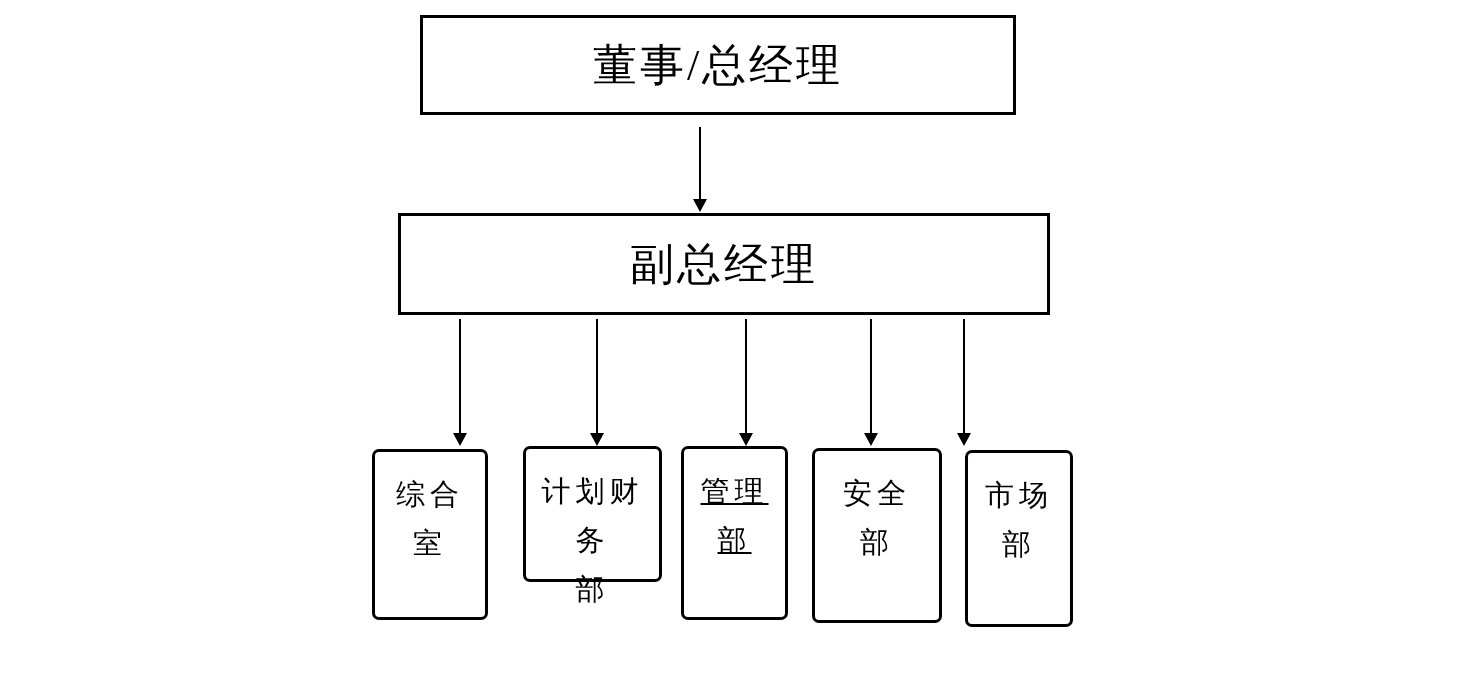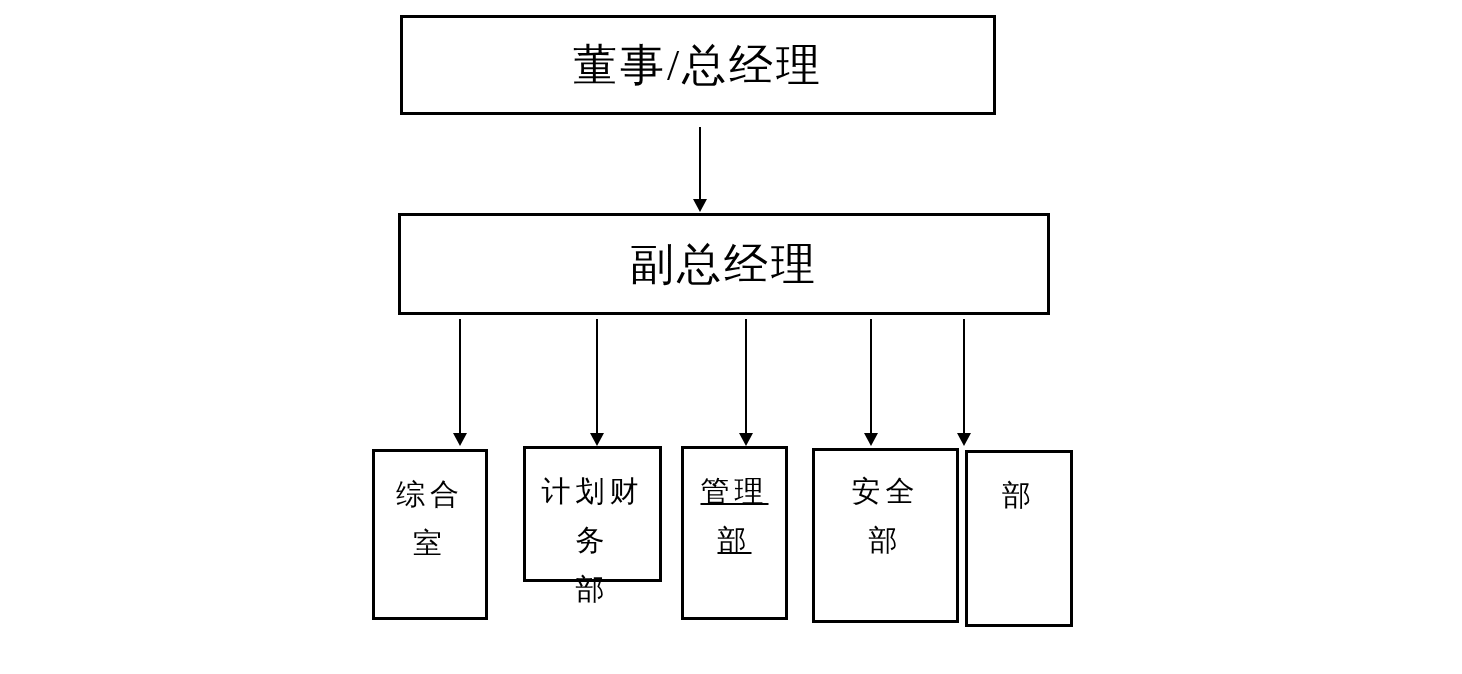"董事/总经理" .top-box { left: 400px -> 420px }
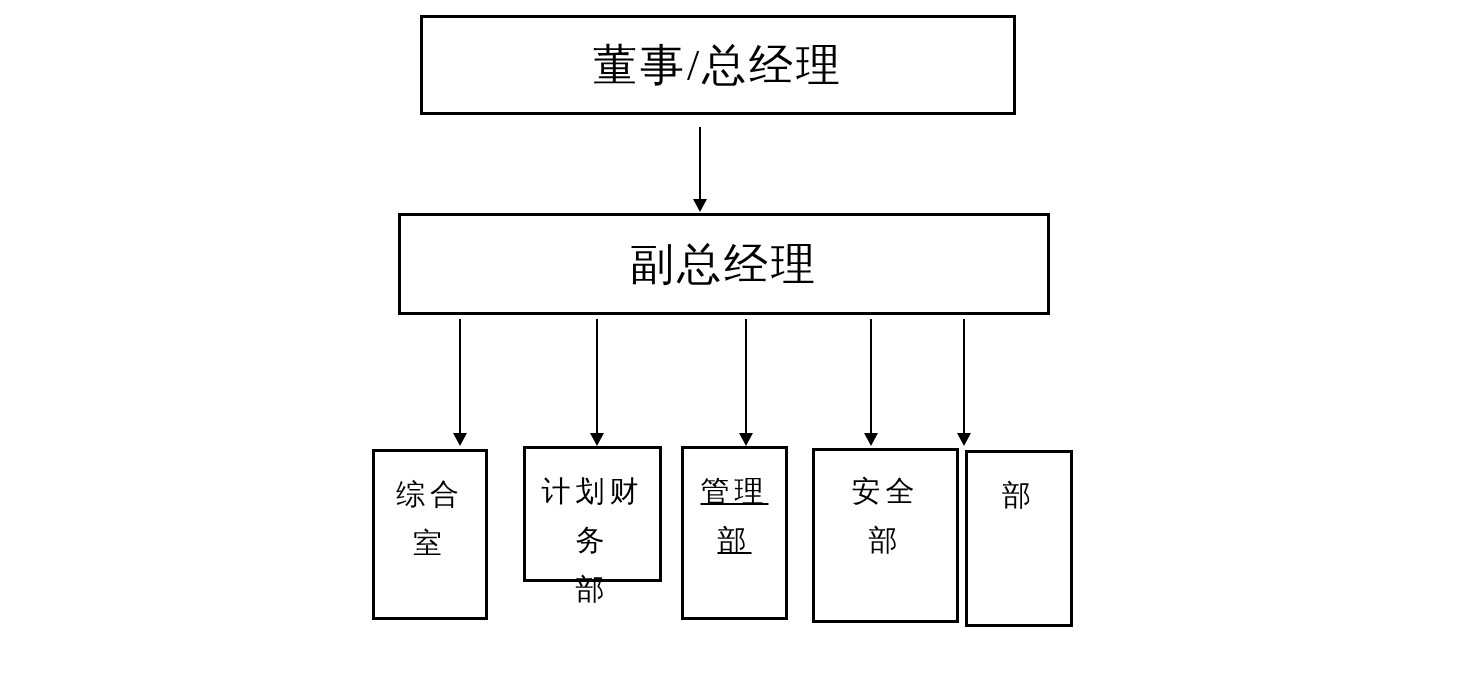"综合" .dept { border-radius: none -> 7px }
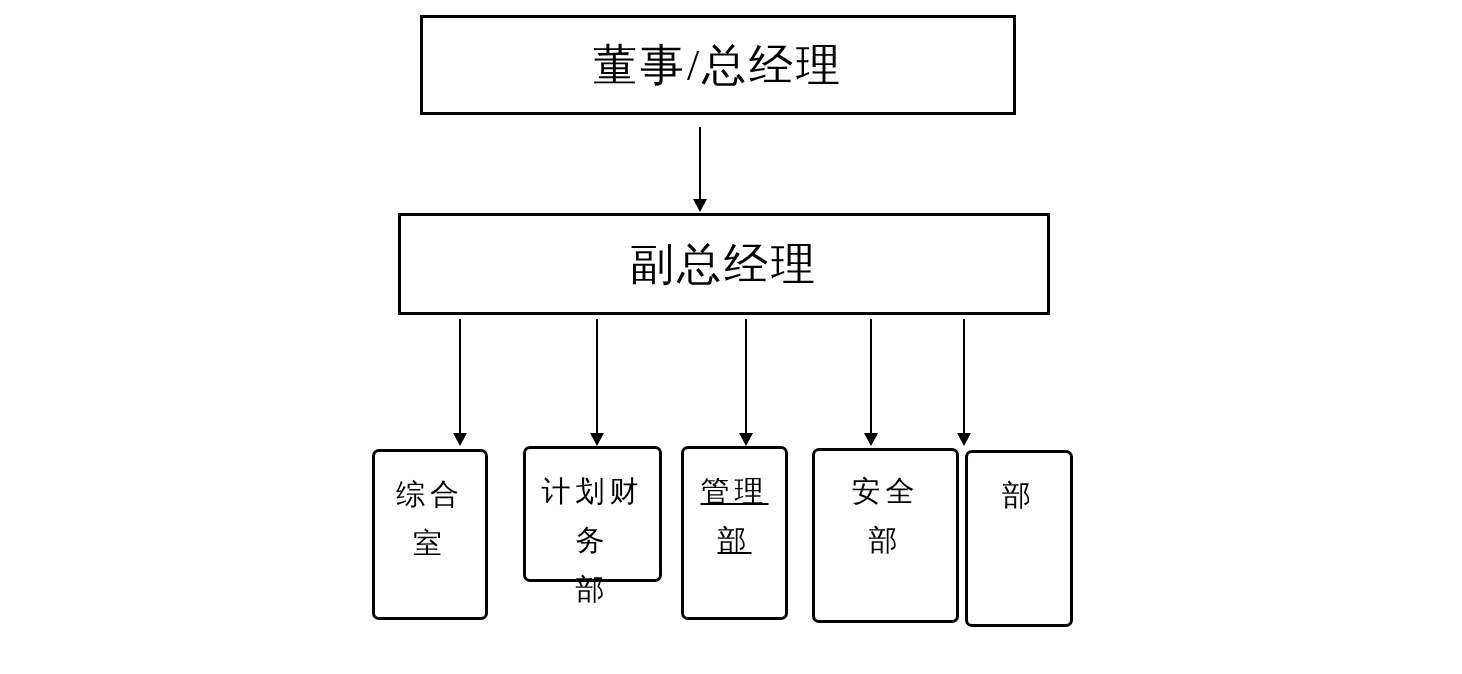"安全" .d4 { font-family: Liberation Mono, monospace -> none; width: 147px -> 130px }
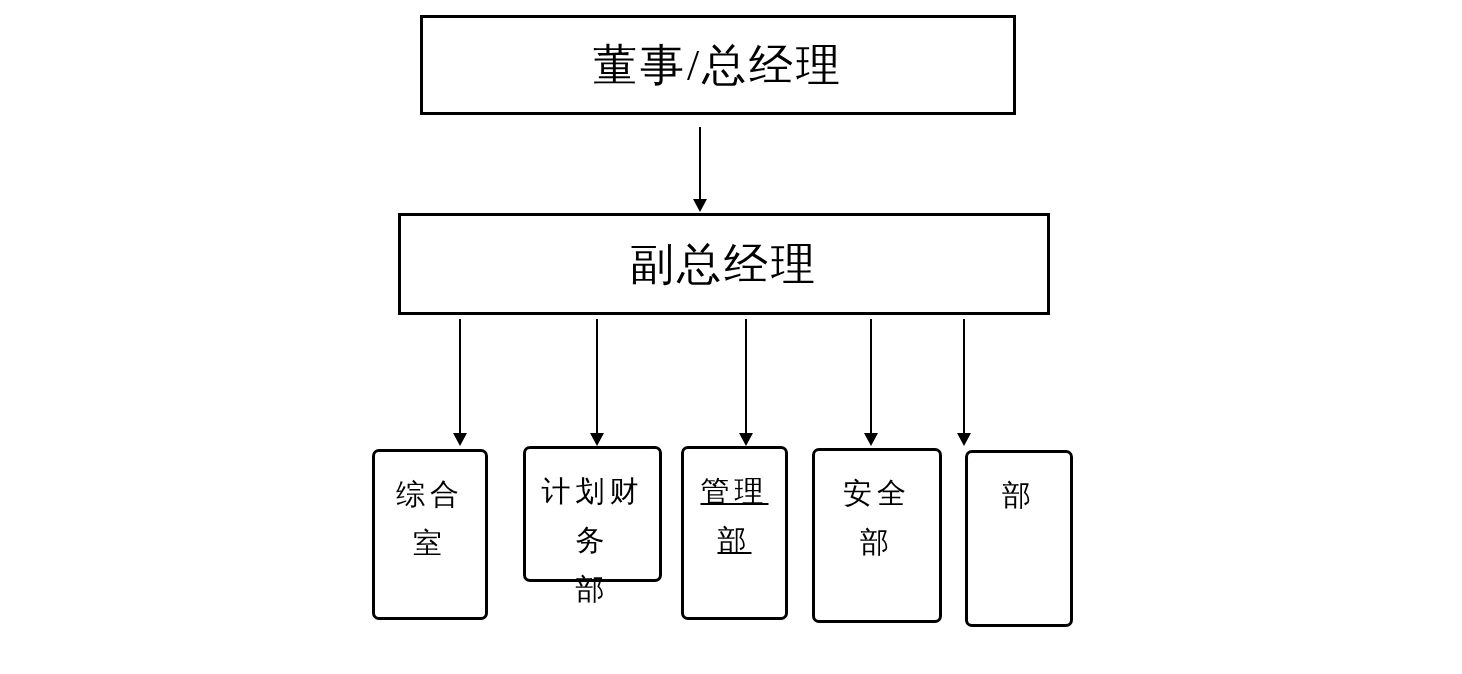"市场" div { html: none -> <div>市场</div> }
